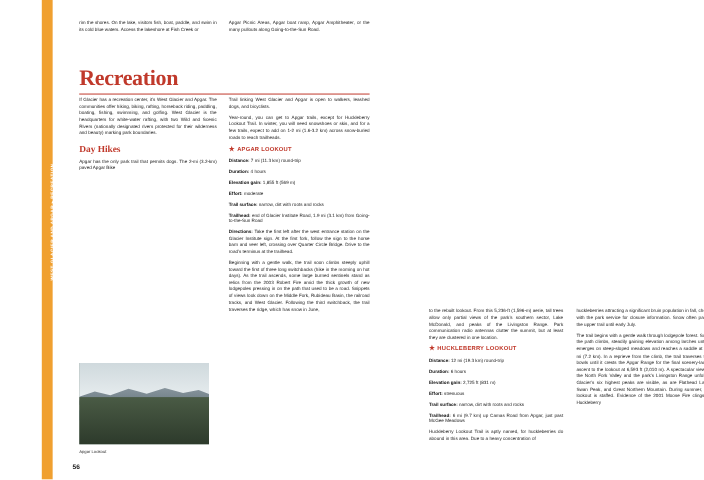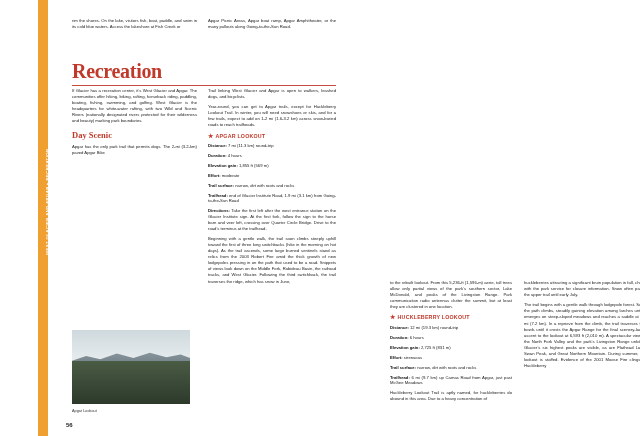"Day Scenic" h2.sub { text: Scenic -> Hikes }
